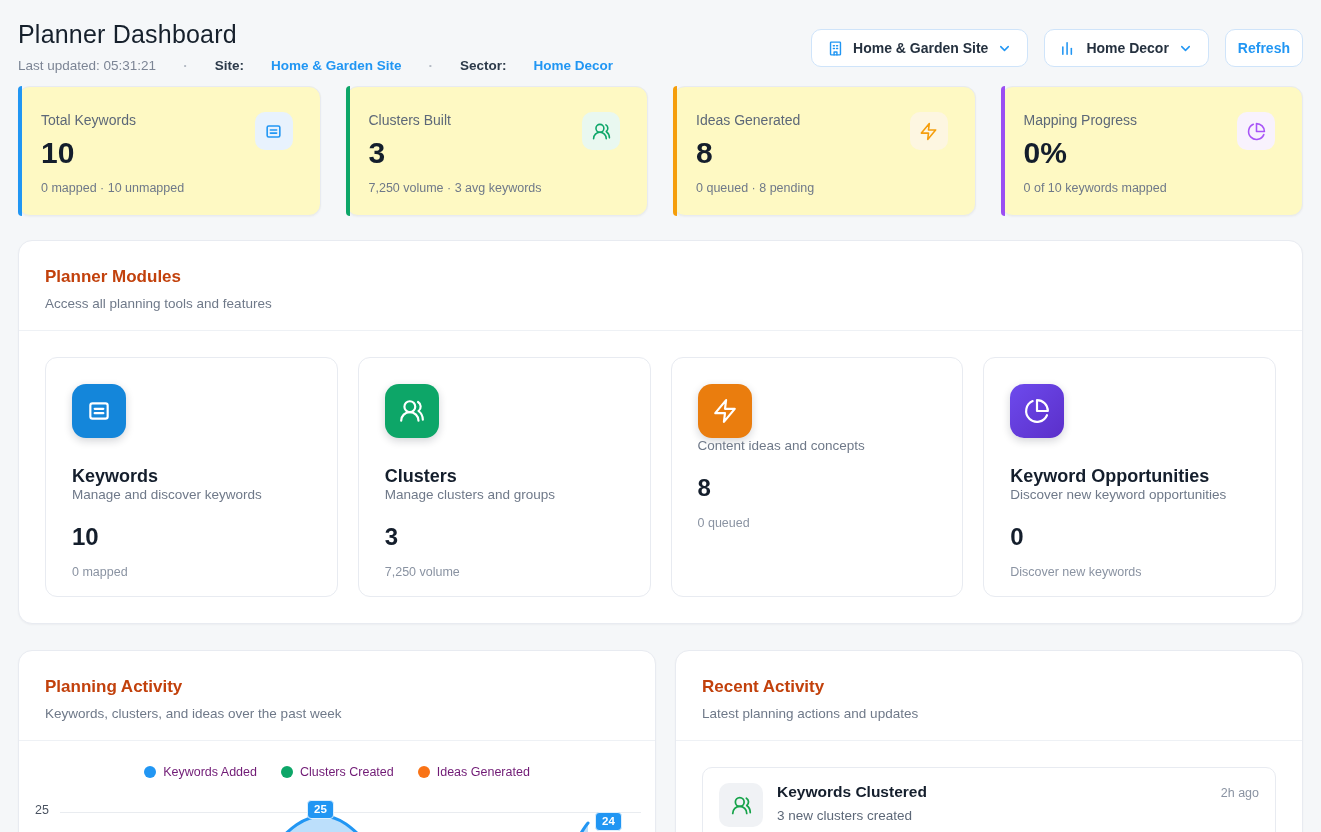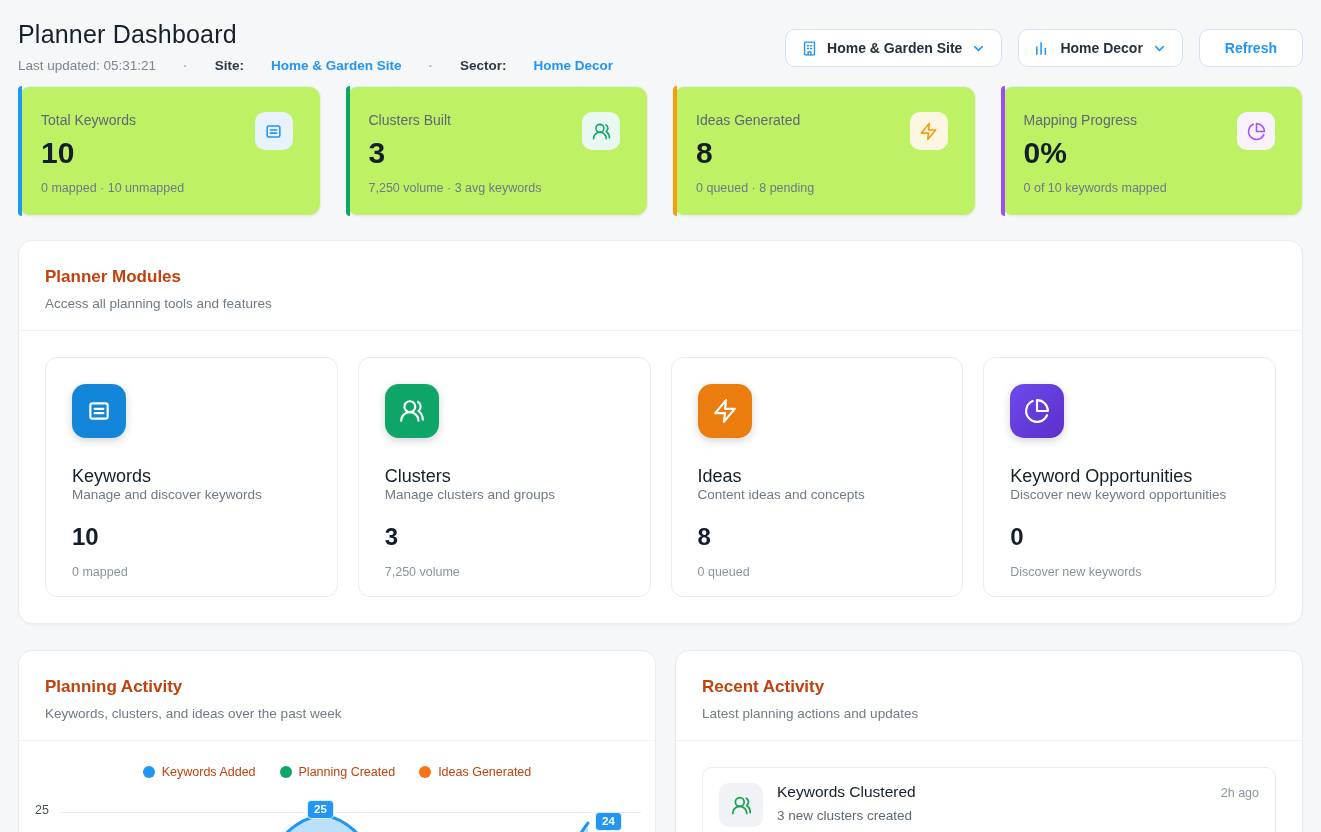"Refresh" .refresh-btn { padding: 0 25px -> 0 12px }
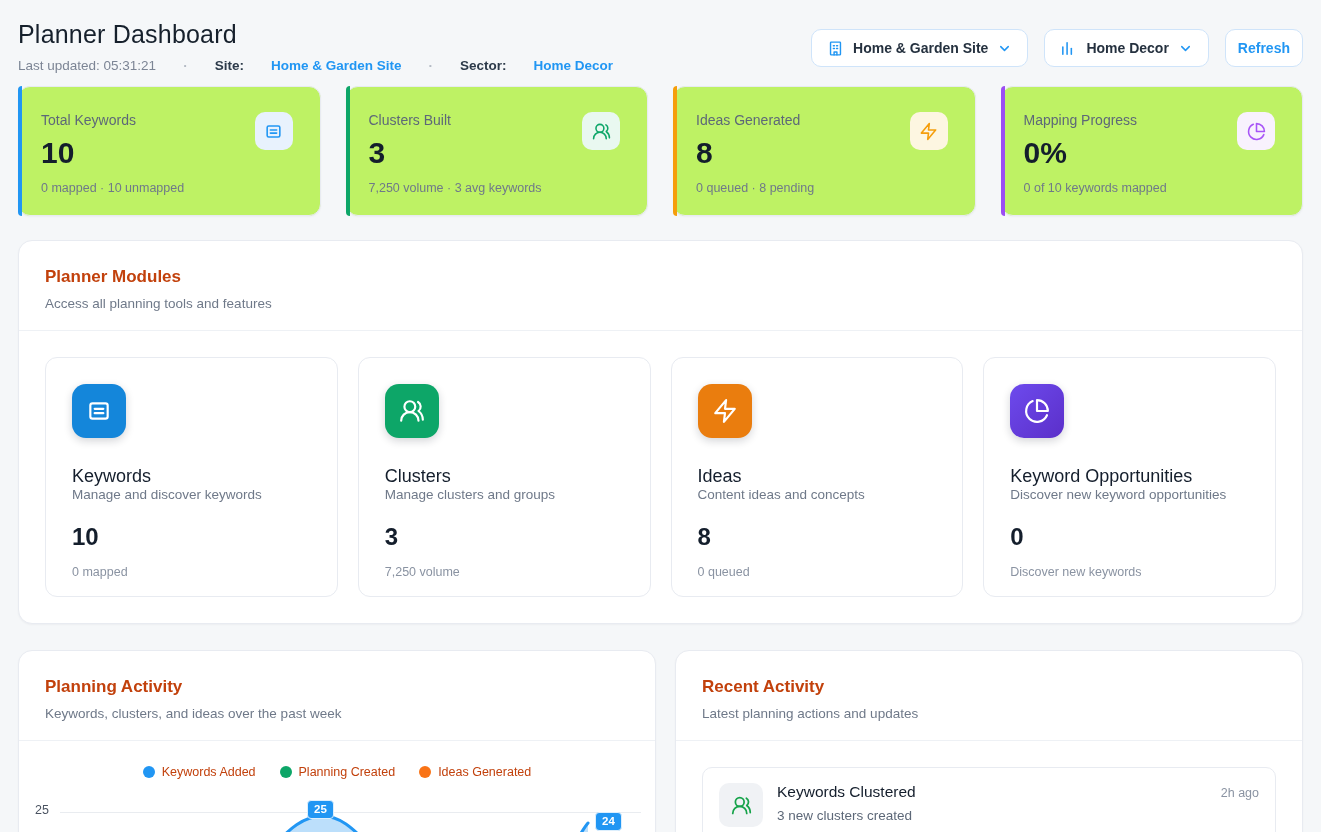"Total Keywords" .stat-card { background: #bef264 -> #fef9c3 }
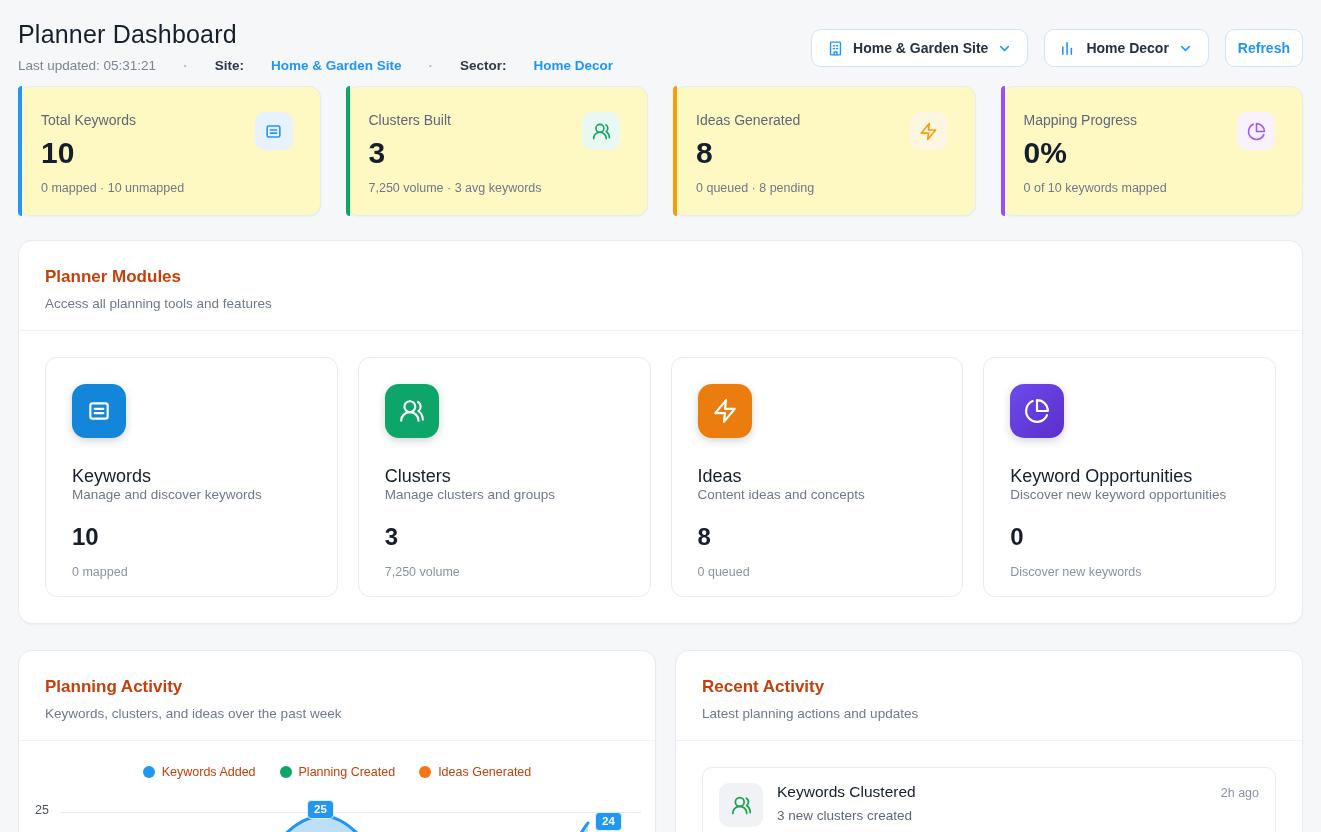"Keywords" .module-title { font-weight: 400 -> 700 }
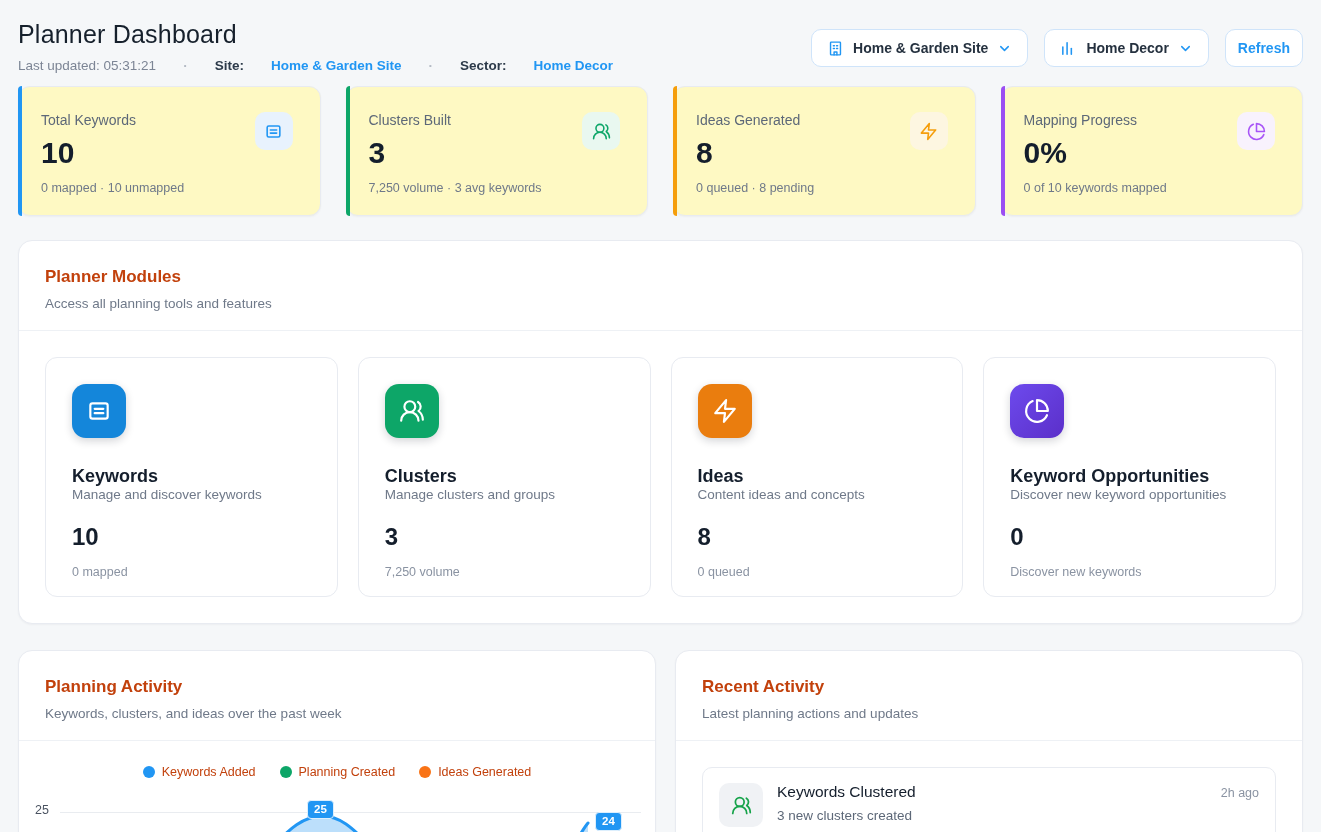"Ideas" div.module-title { html: <div>Ideas</div> -> none }
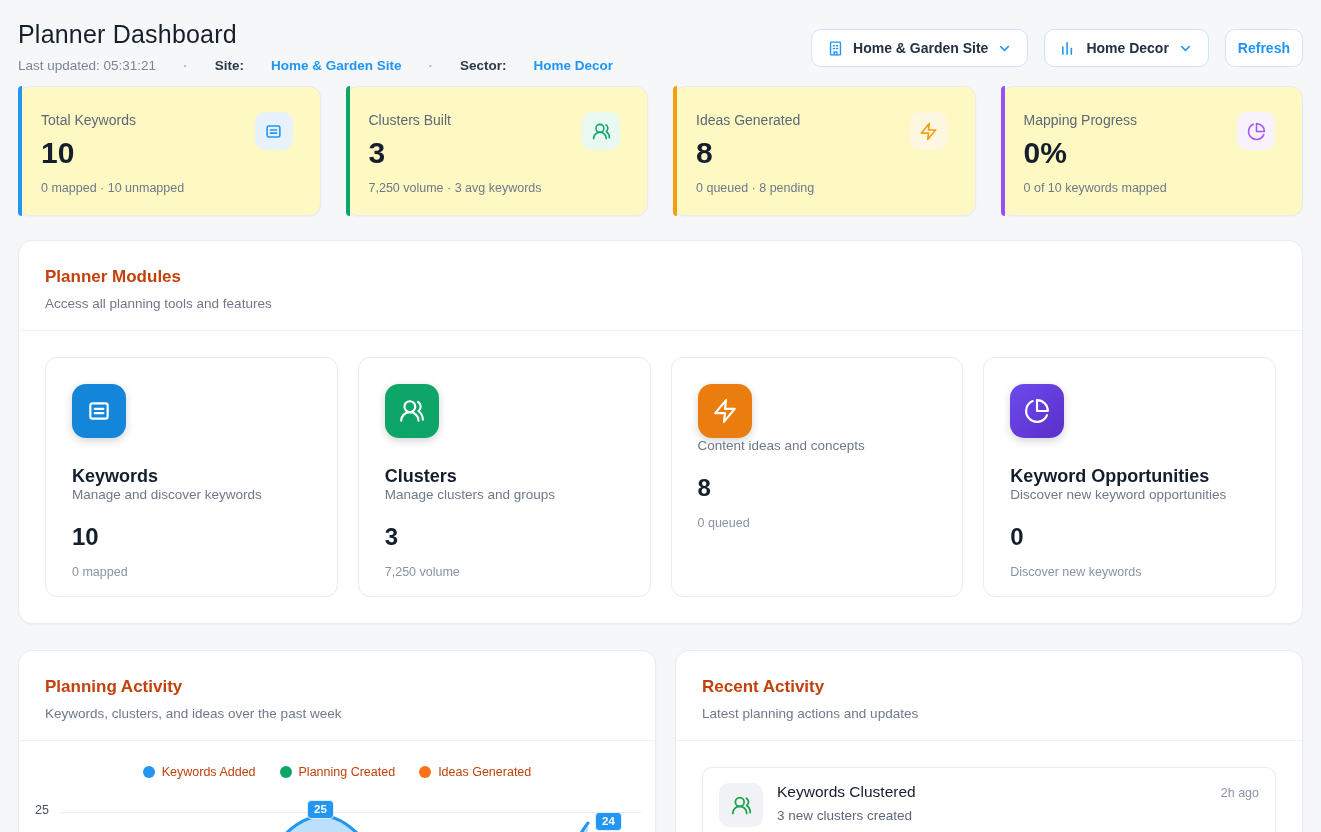"Keywords Added" .legend-item { color: #c2410c -> #701a75 }
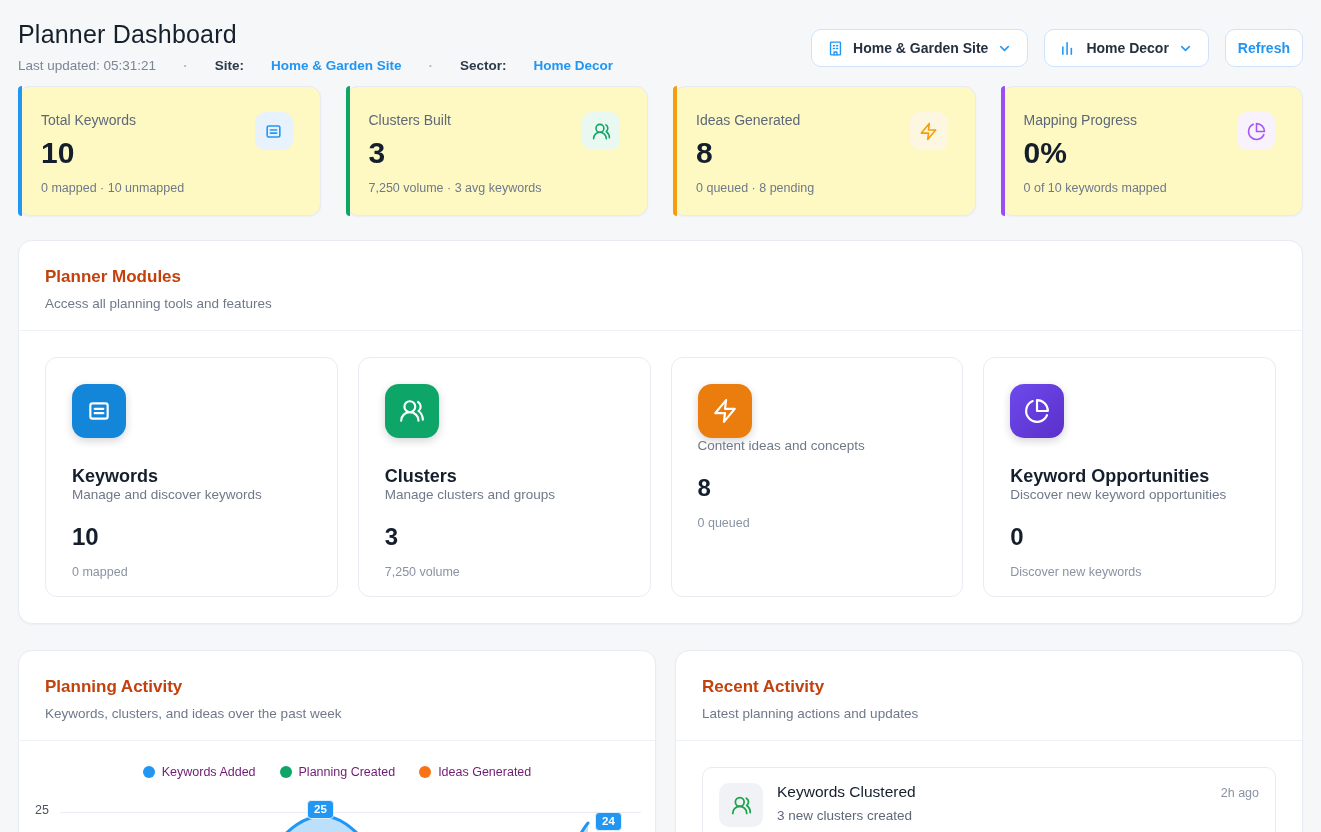"Planning Created" span { text: Planning -> Clusters }
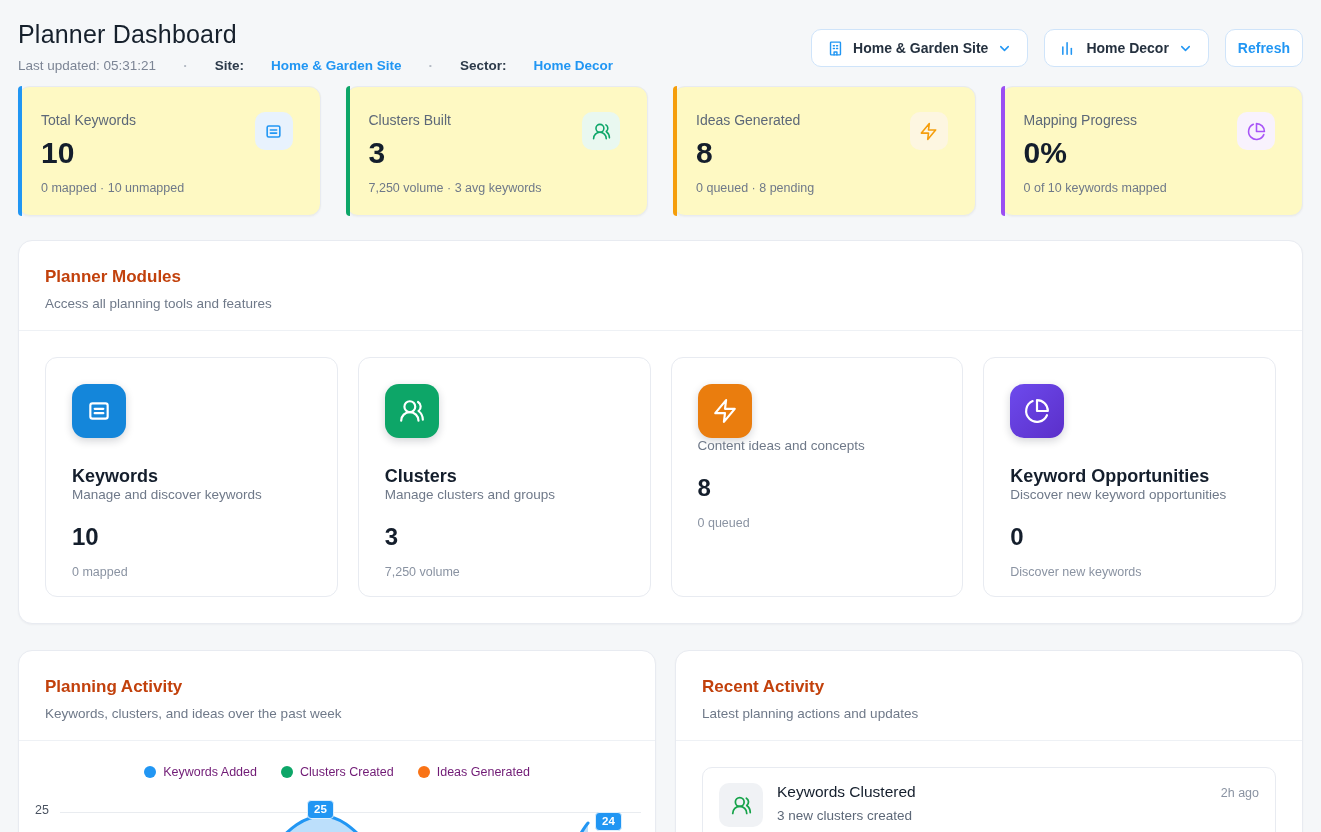"Keywords Clustered" .activity-title { font-weight: 400 -> 700 }
